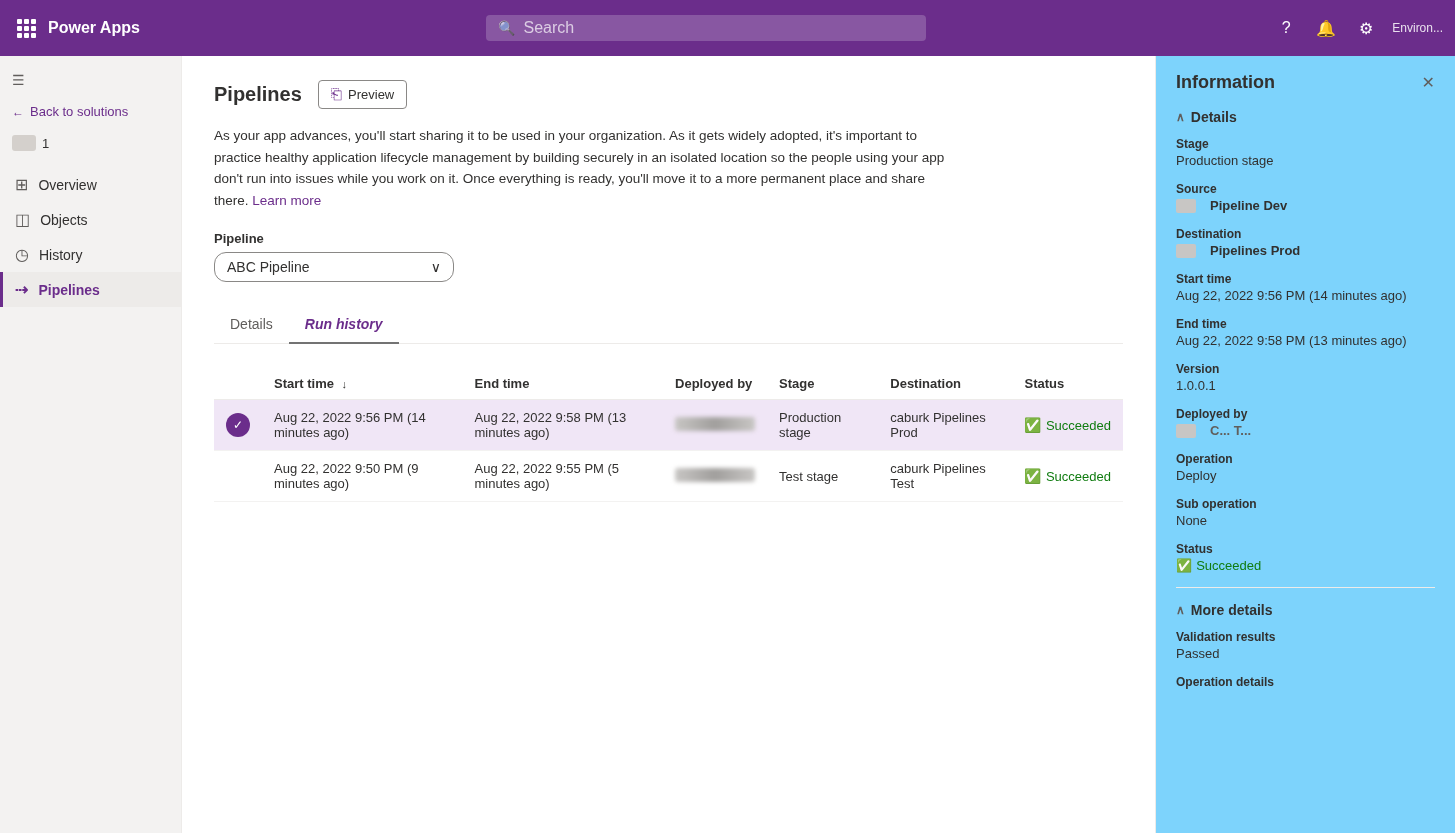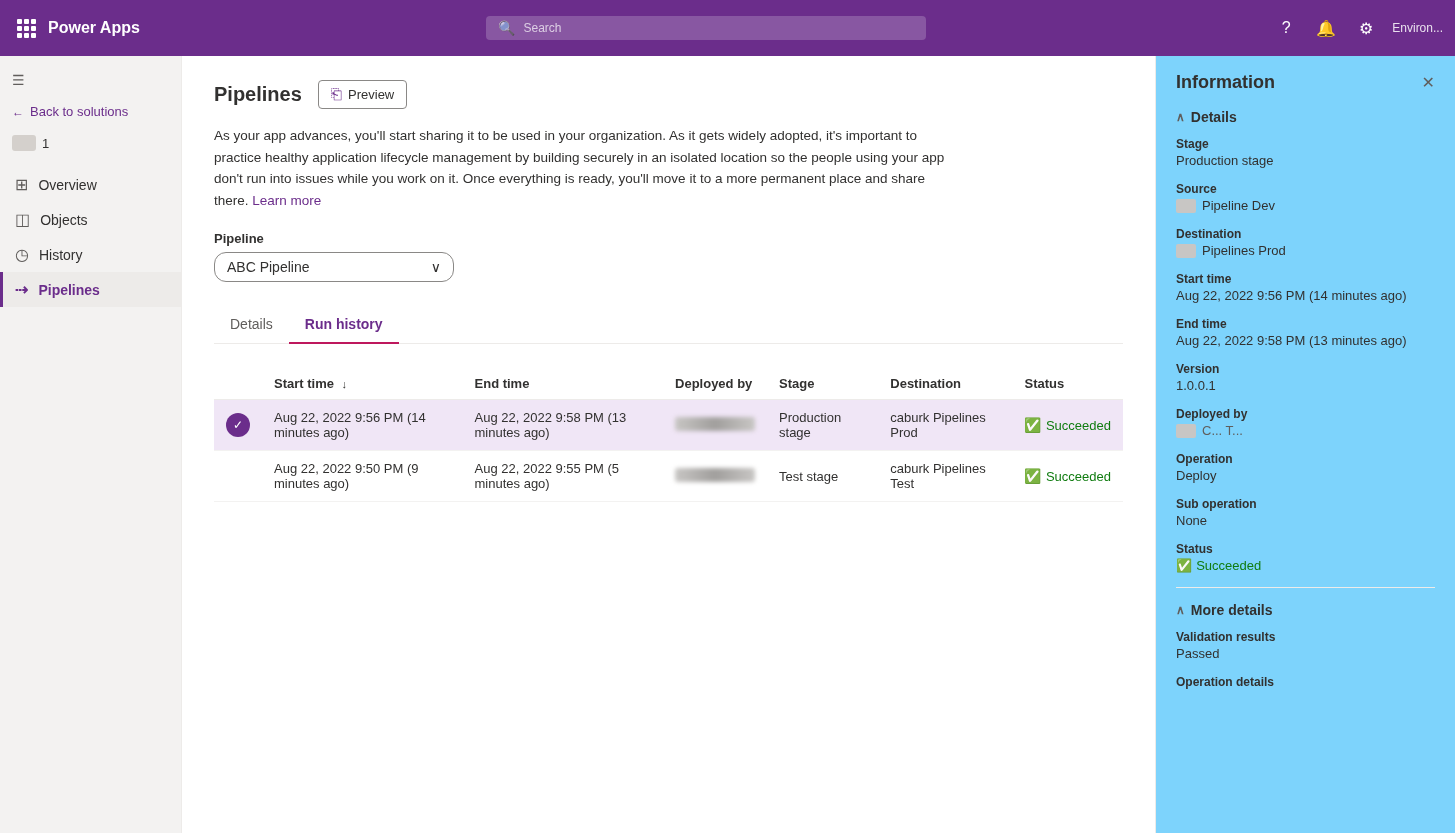"Search" .search-bar input { font-size: 12px -> 16px }
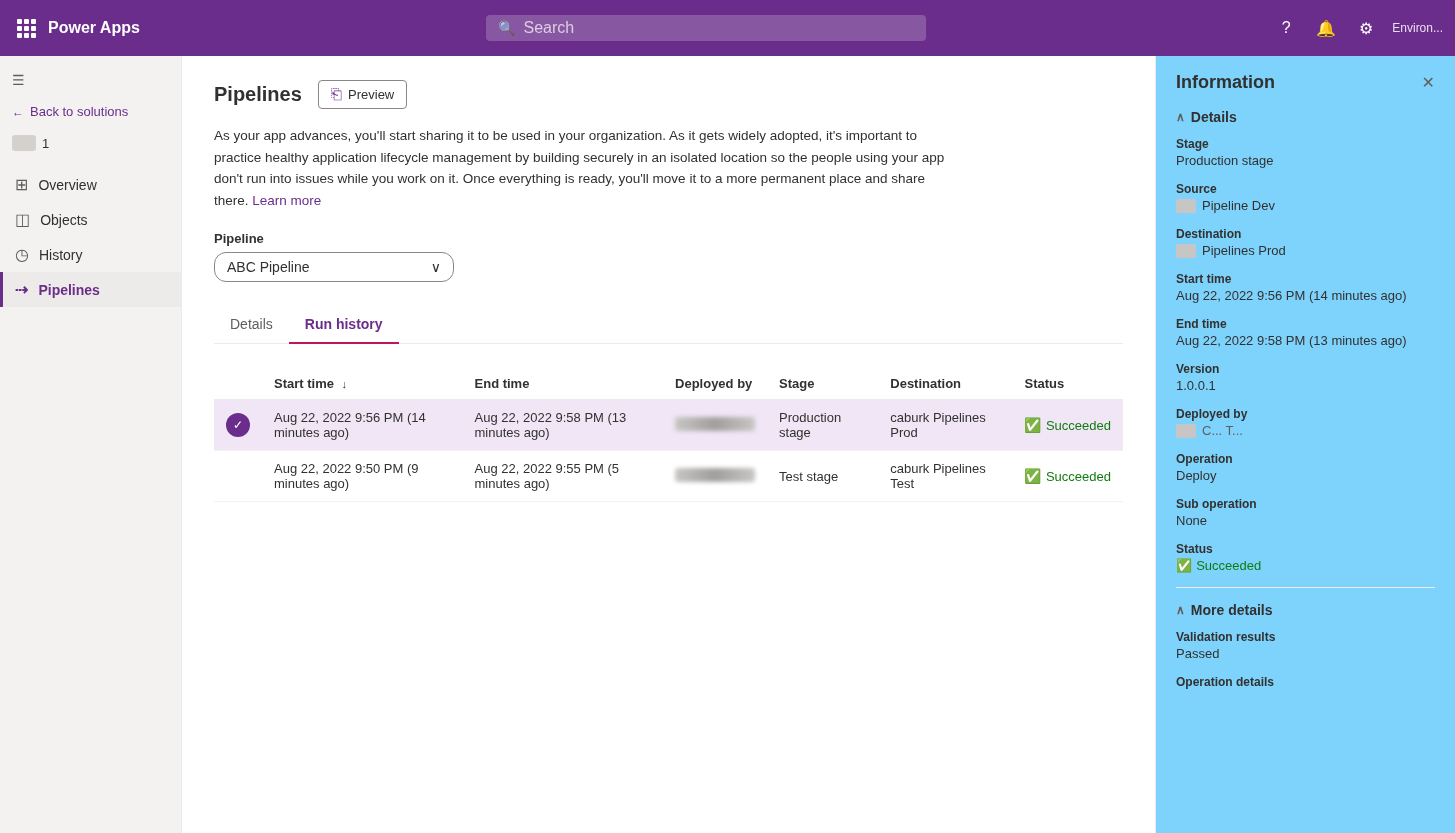"Pipeline Dev" .info-source { font-weight: none -> bold; gap: 6px -> 14px }
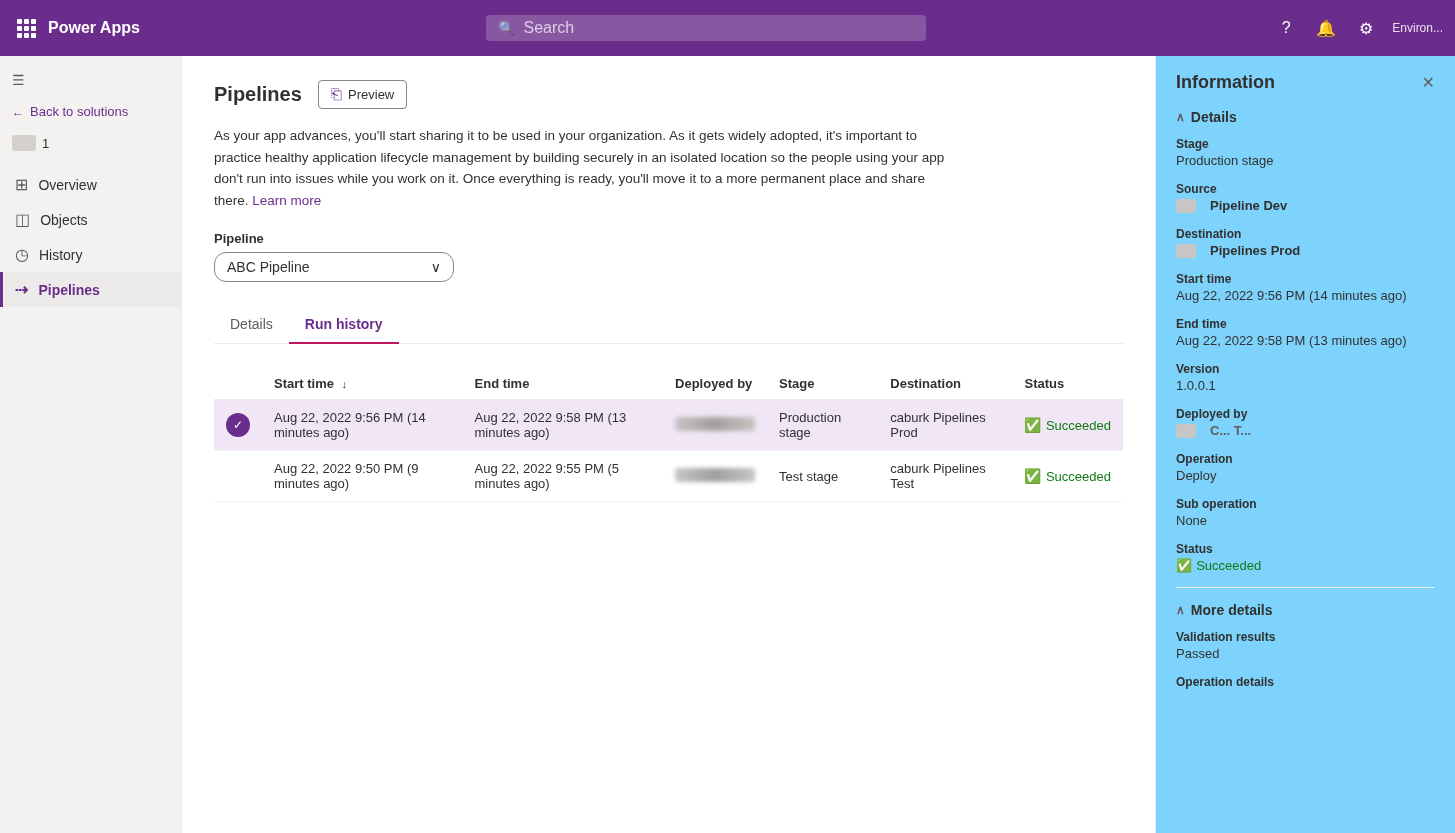"Run history" .tab.active { border-bottom: 2px solid #be185d -> 2px solid #737373; font-style: none -> italic }
